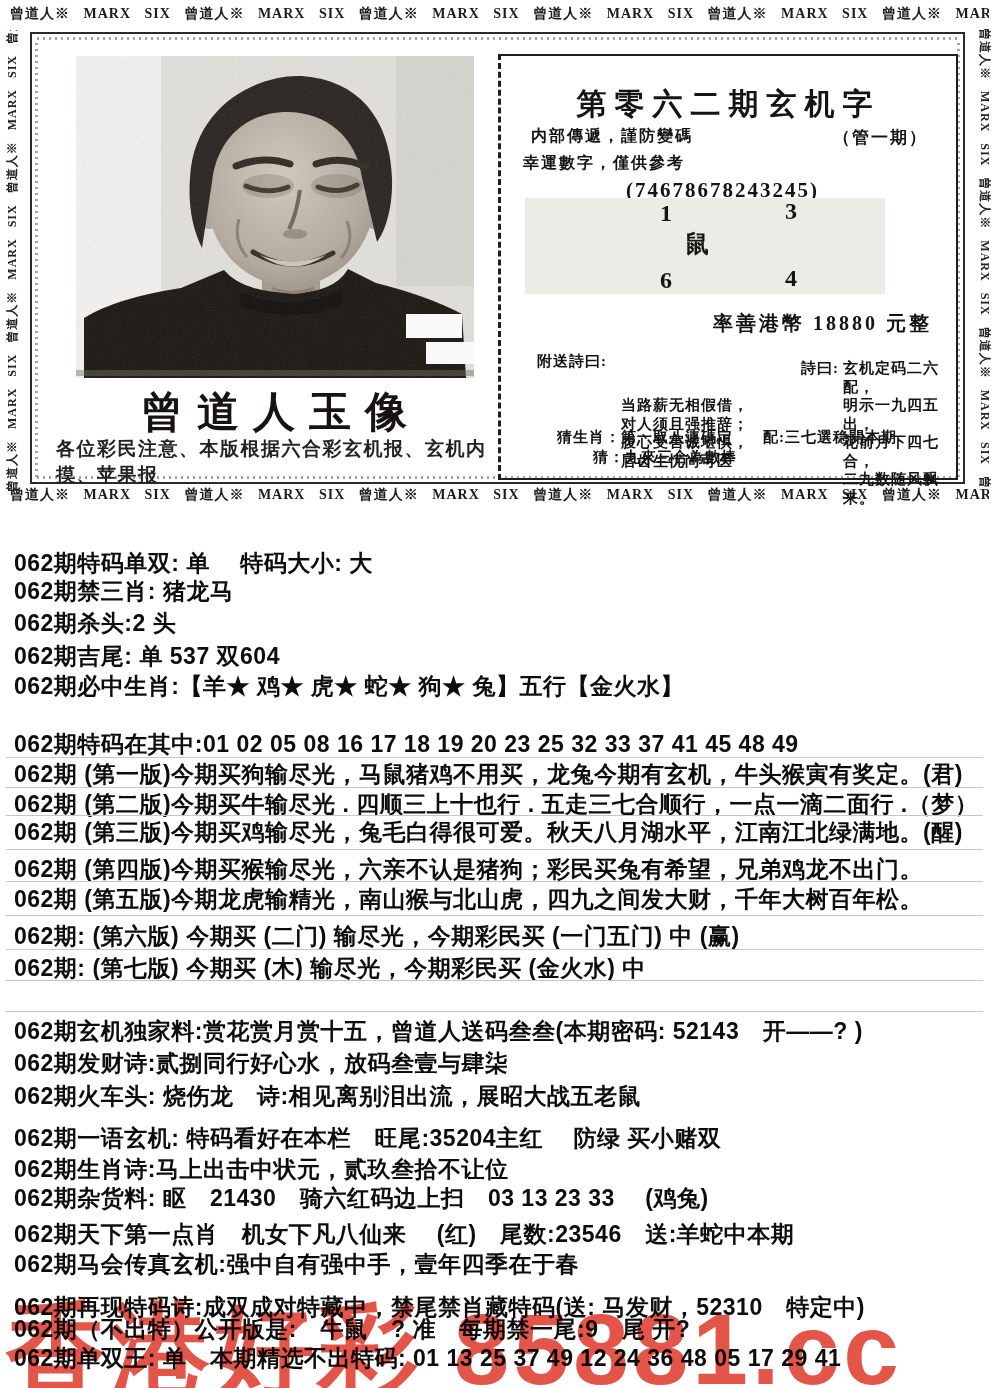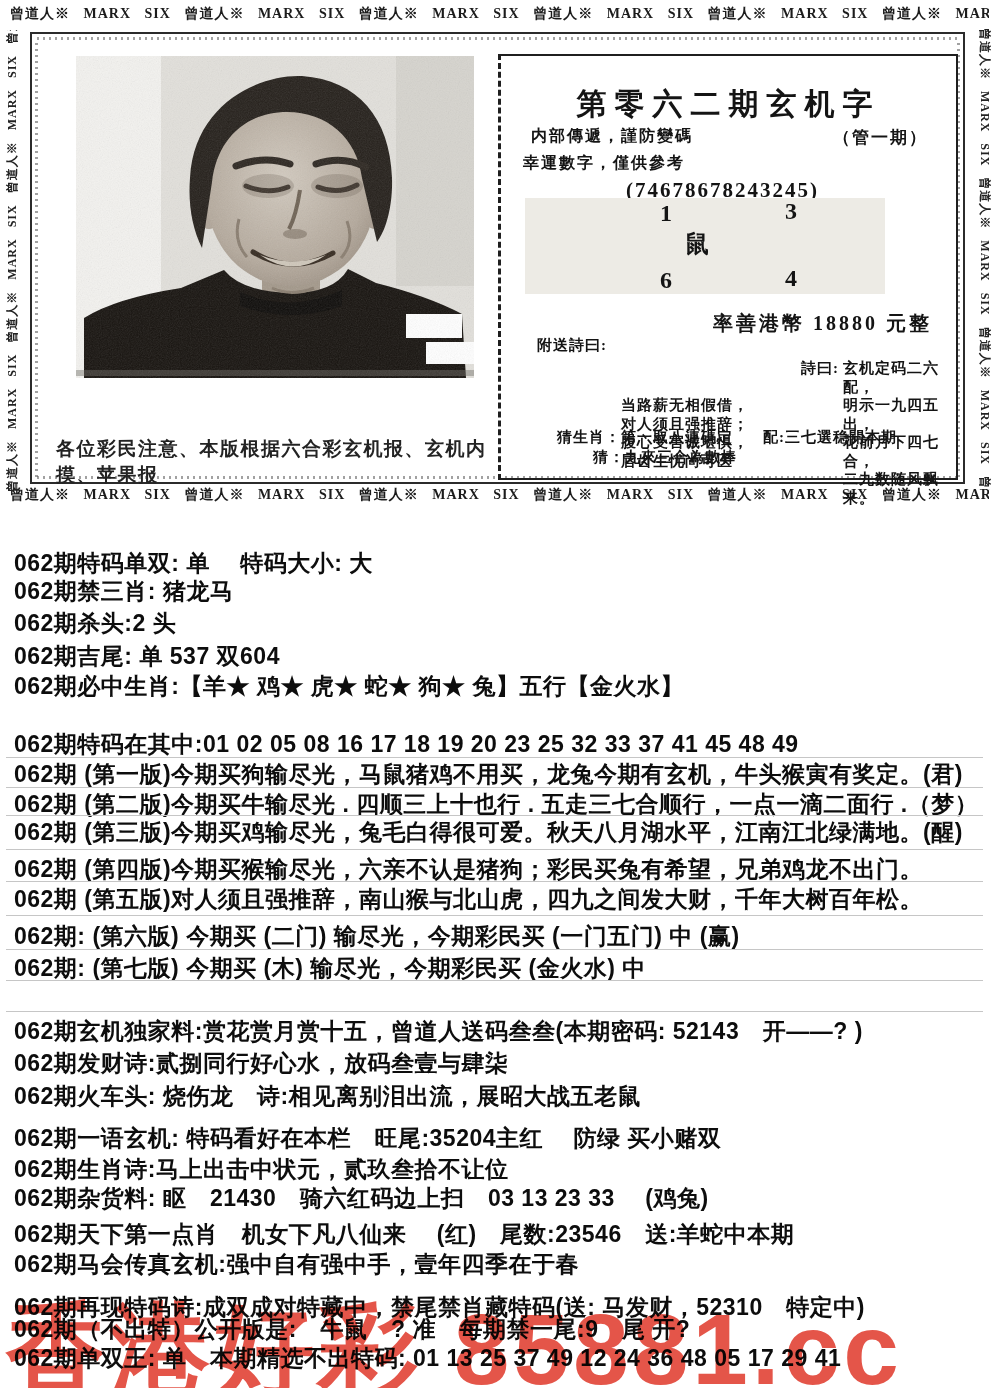"附送詩曰:" .p-poeml-label { top: 280px -> 296px }
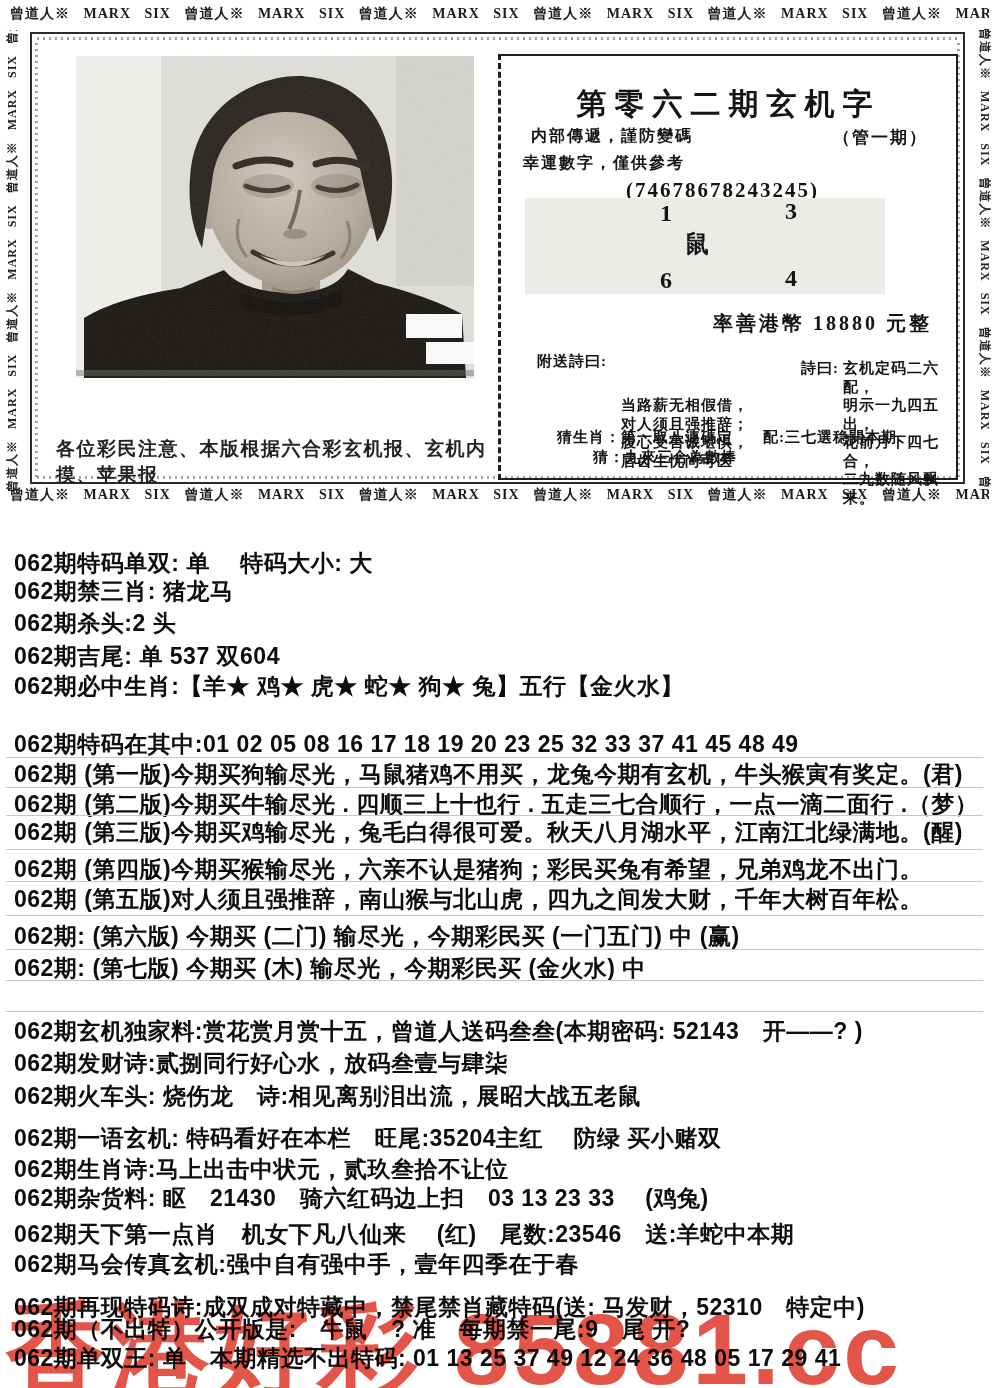"曾道人玉像" div.caption { html: none -> <div>曾道人玉像</div> }
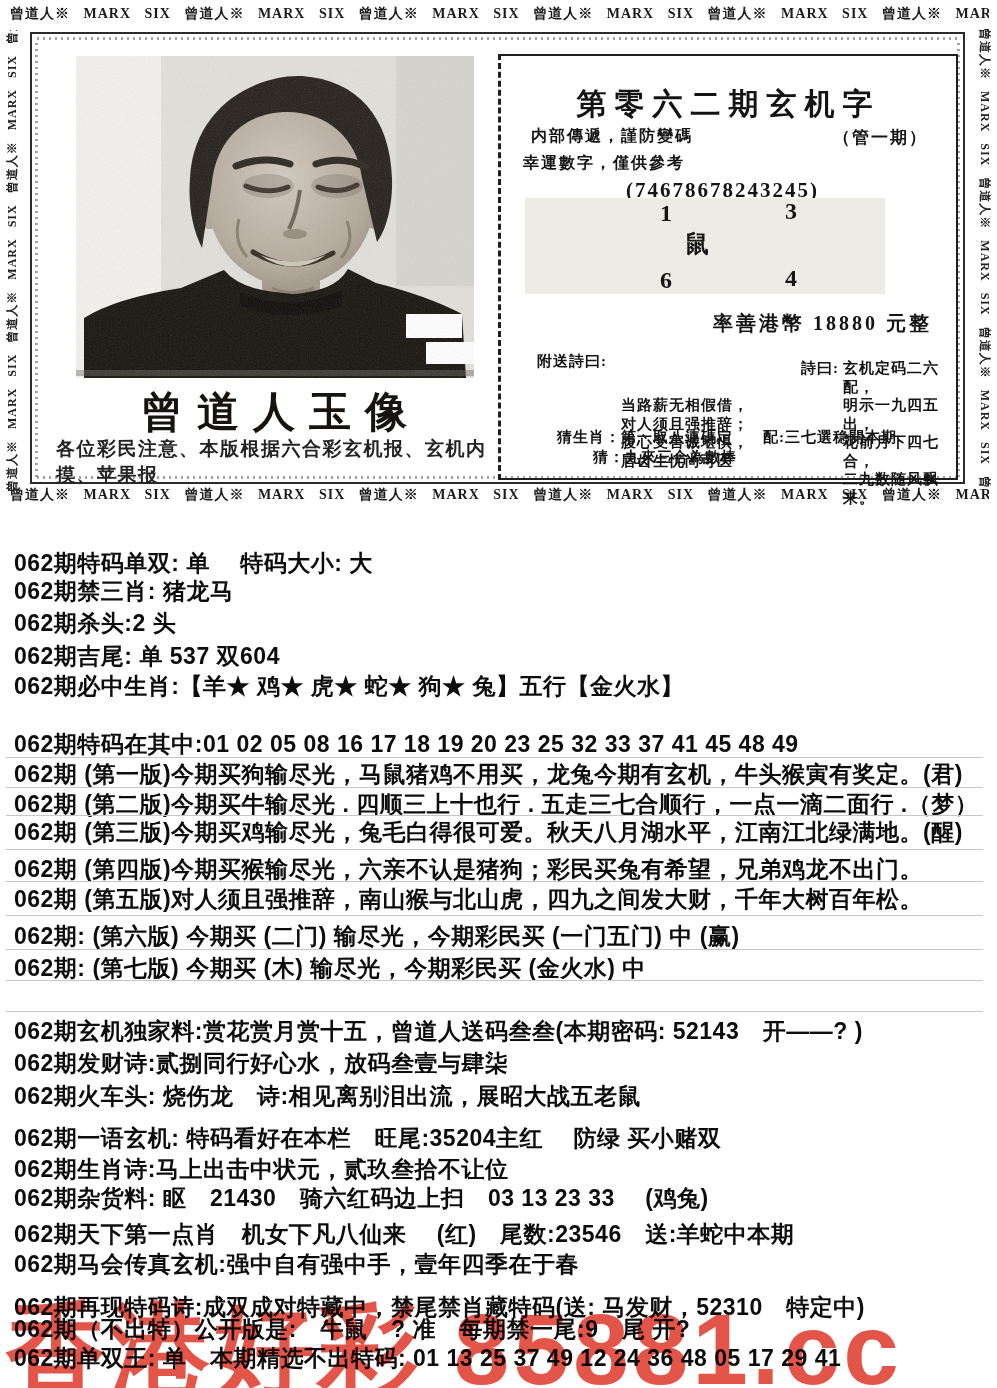"062期 (第五版)对人须且强推辞，南山猴与北山虎，四九之间发大财，千年大树百年松。" div.bline { text: 对人须且强推辞 -> 今期龙虎输精光 }
